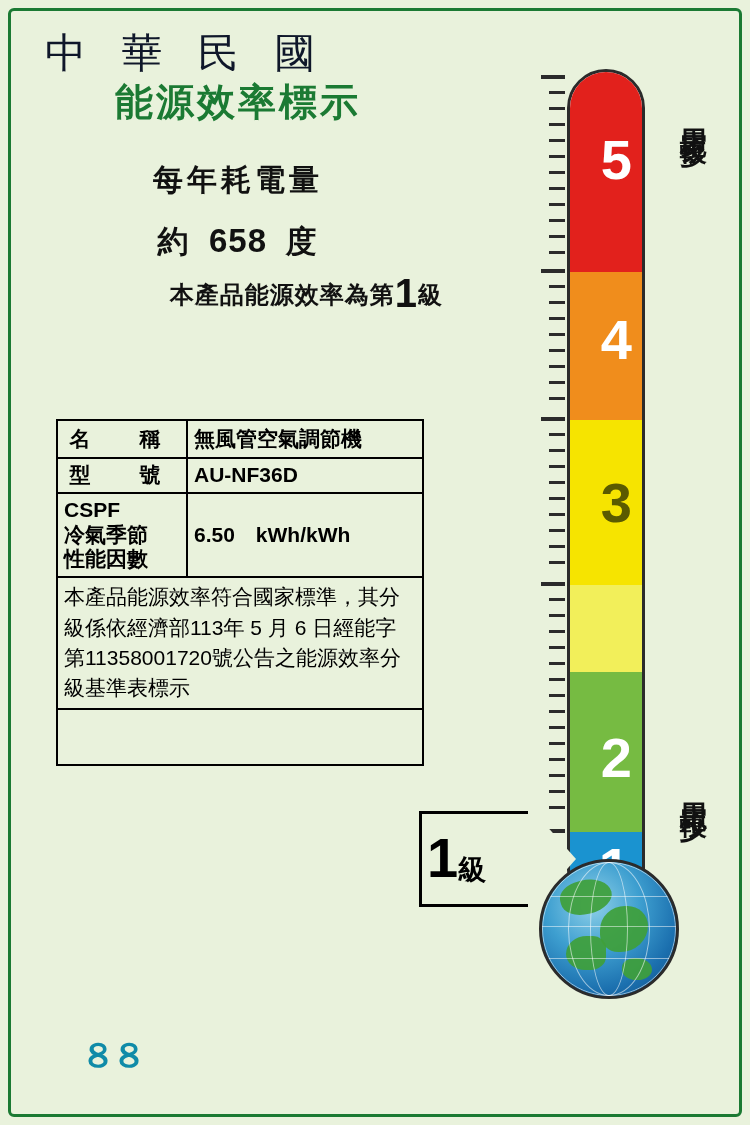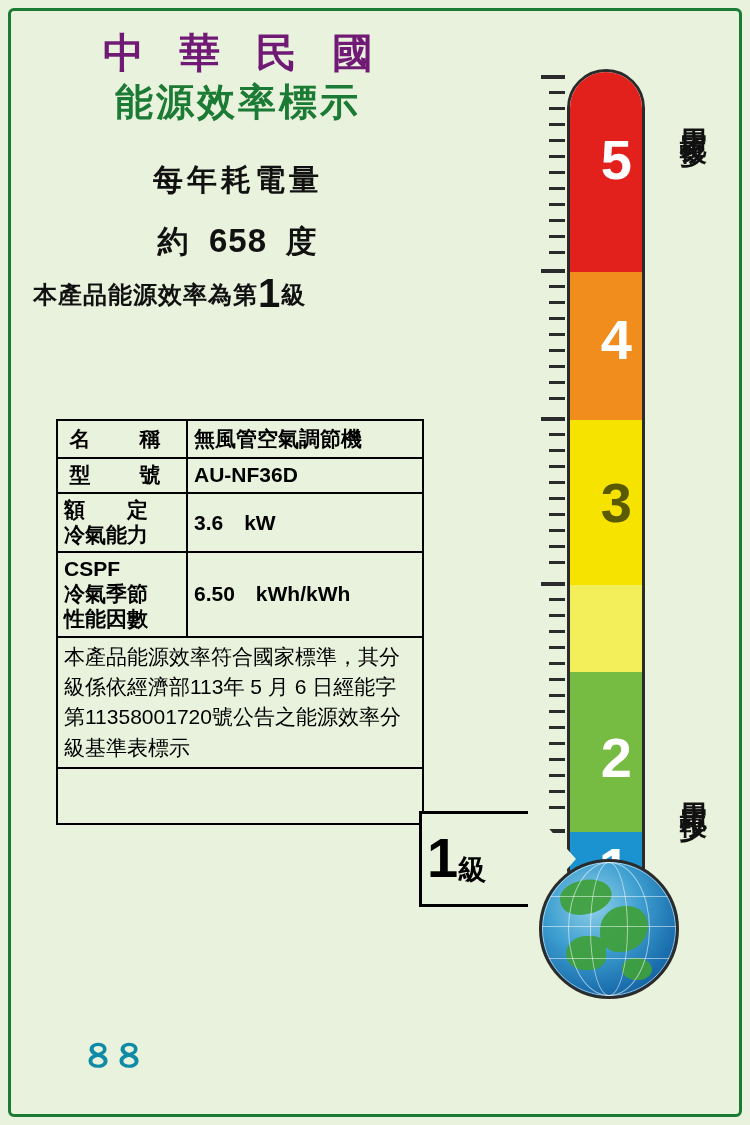"中 華 民 國" .title1 { color: #701a75 -> #0f172a; font-weight: bold -> normal; text-align: center -> none }
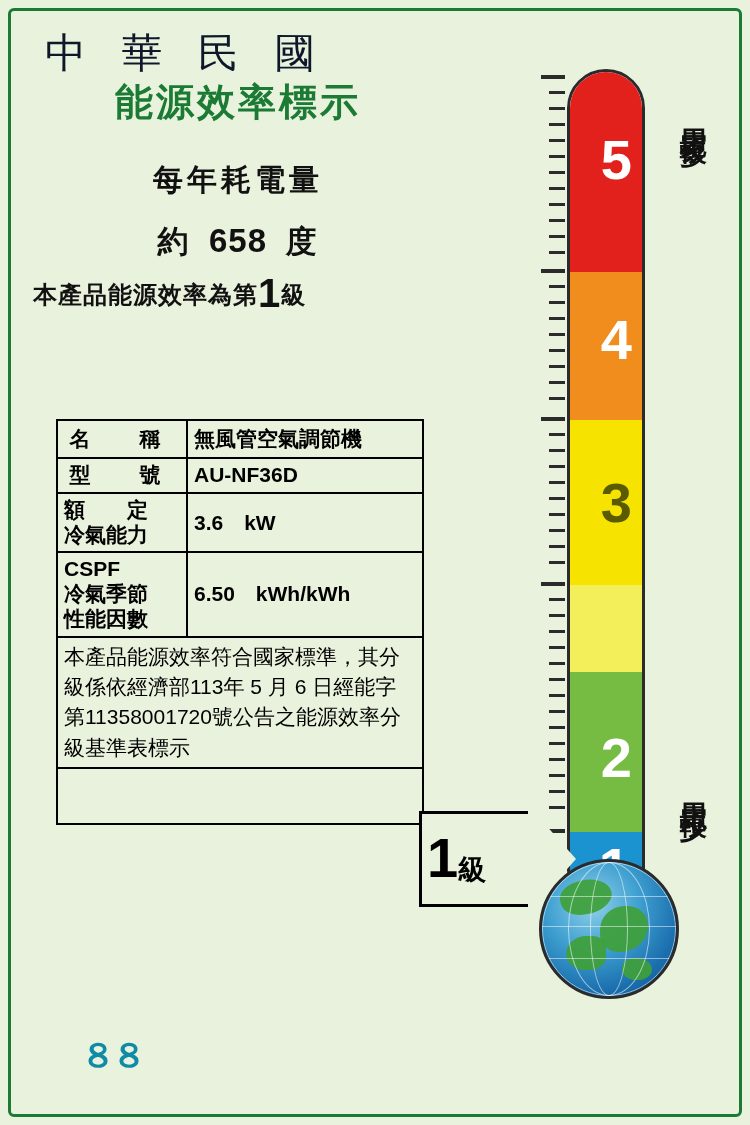"本產品能源效率為第1級" .gradeline { text-align: left -> right }
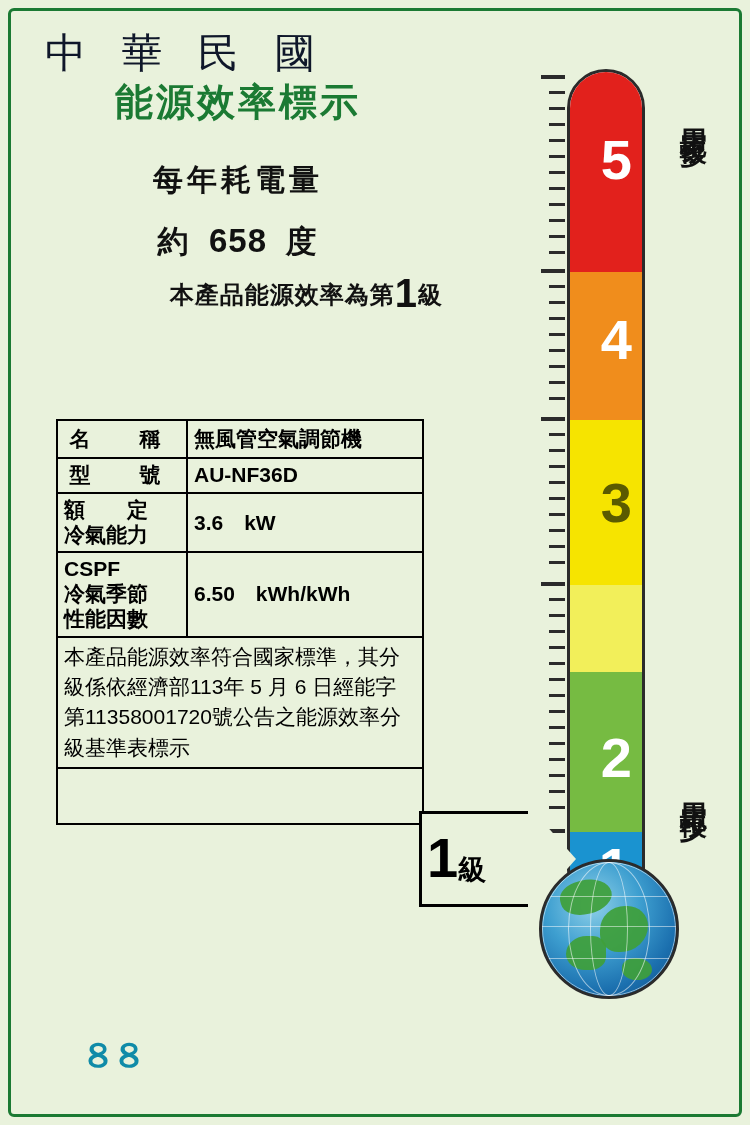"額 定" tr { html: <tr> <td> <div>額 定</div> <div>冷氣能力</div> </td> <td>3.6 kW</td> </tr> -> none }
